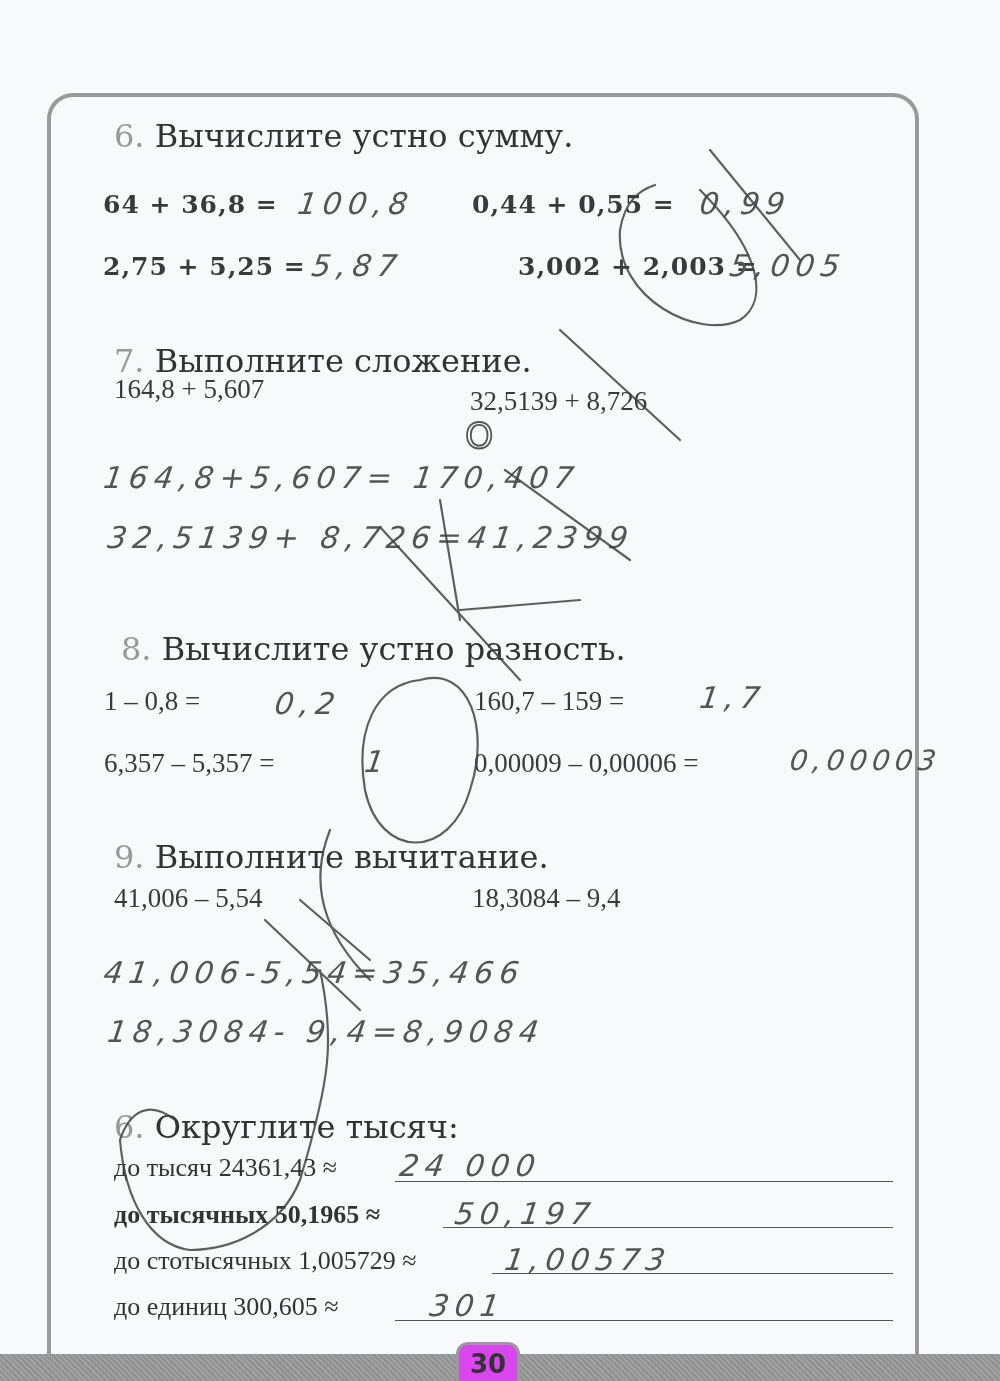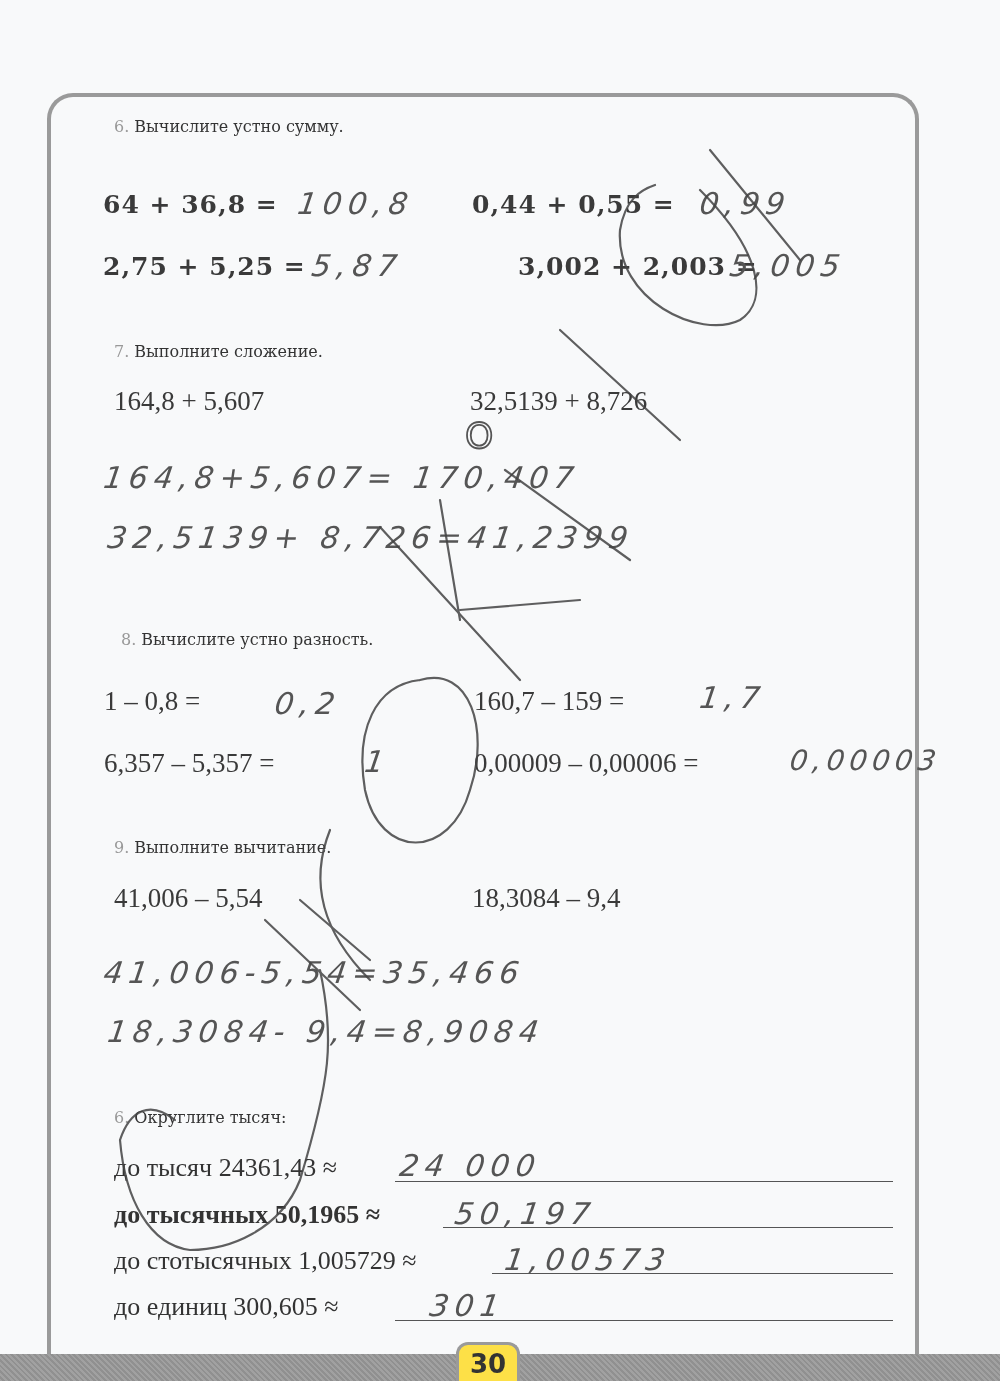"6. Вычислите устно сумму." .task-title { font-size: 16px -> 32px }
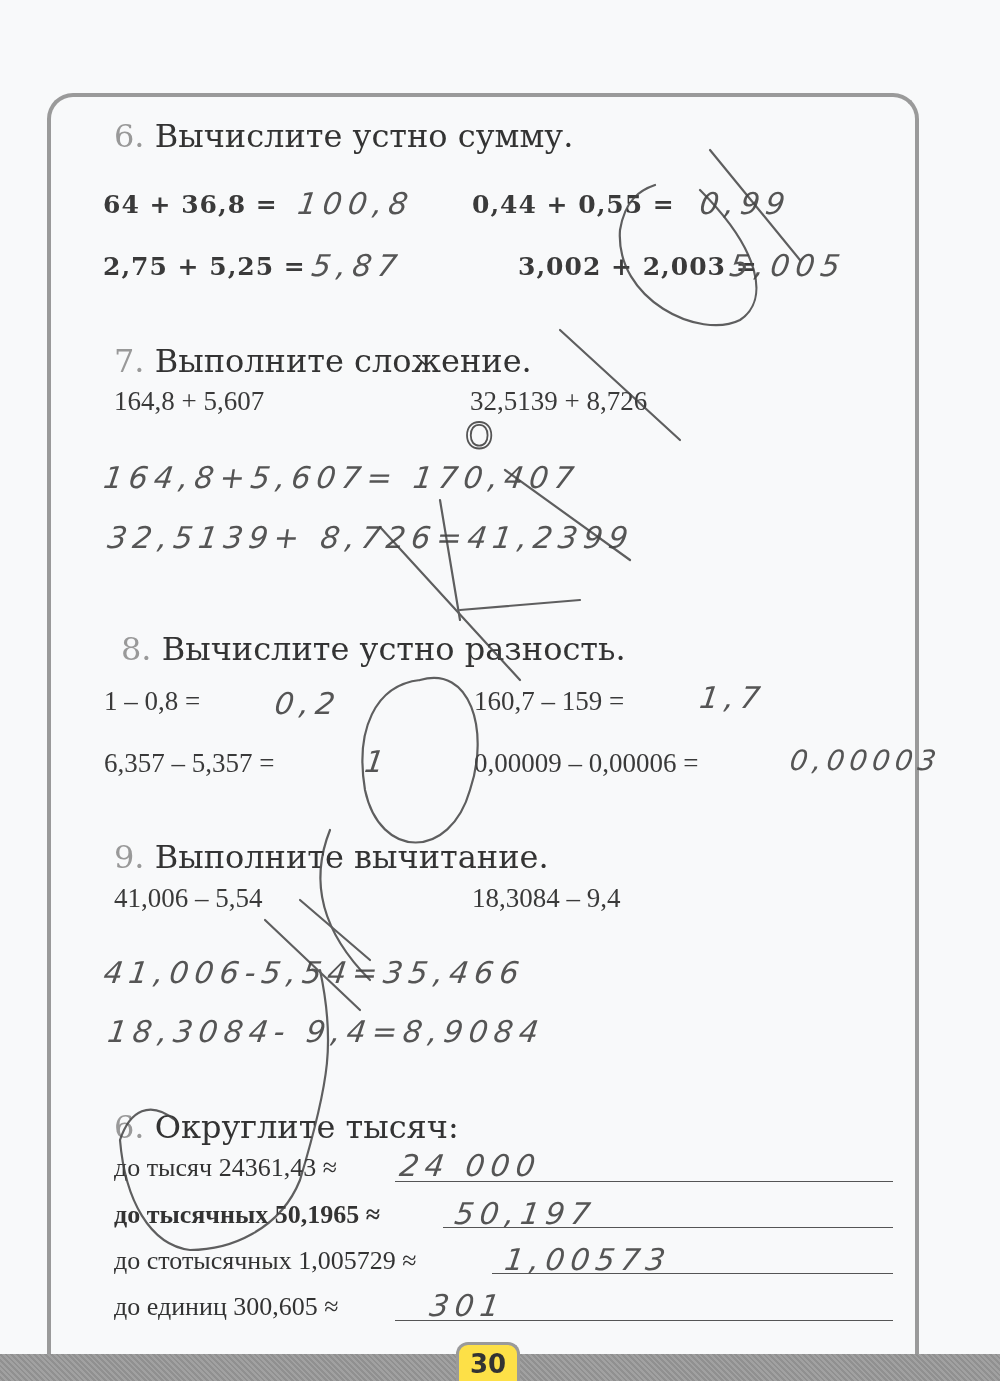"164,8 + 5,607" div.expr { top: 386px -> 374px }
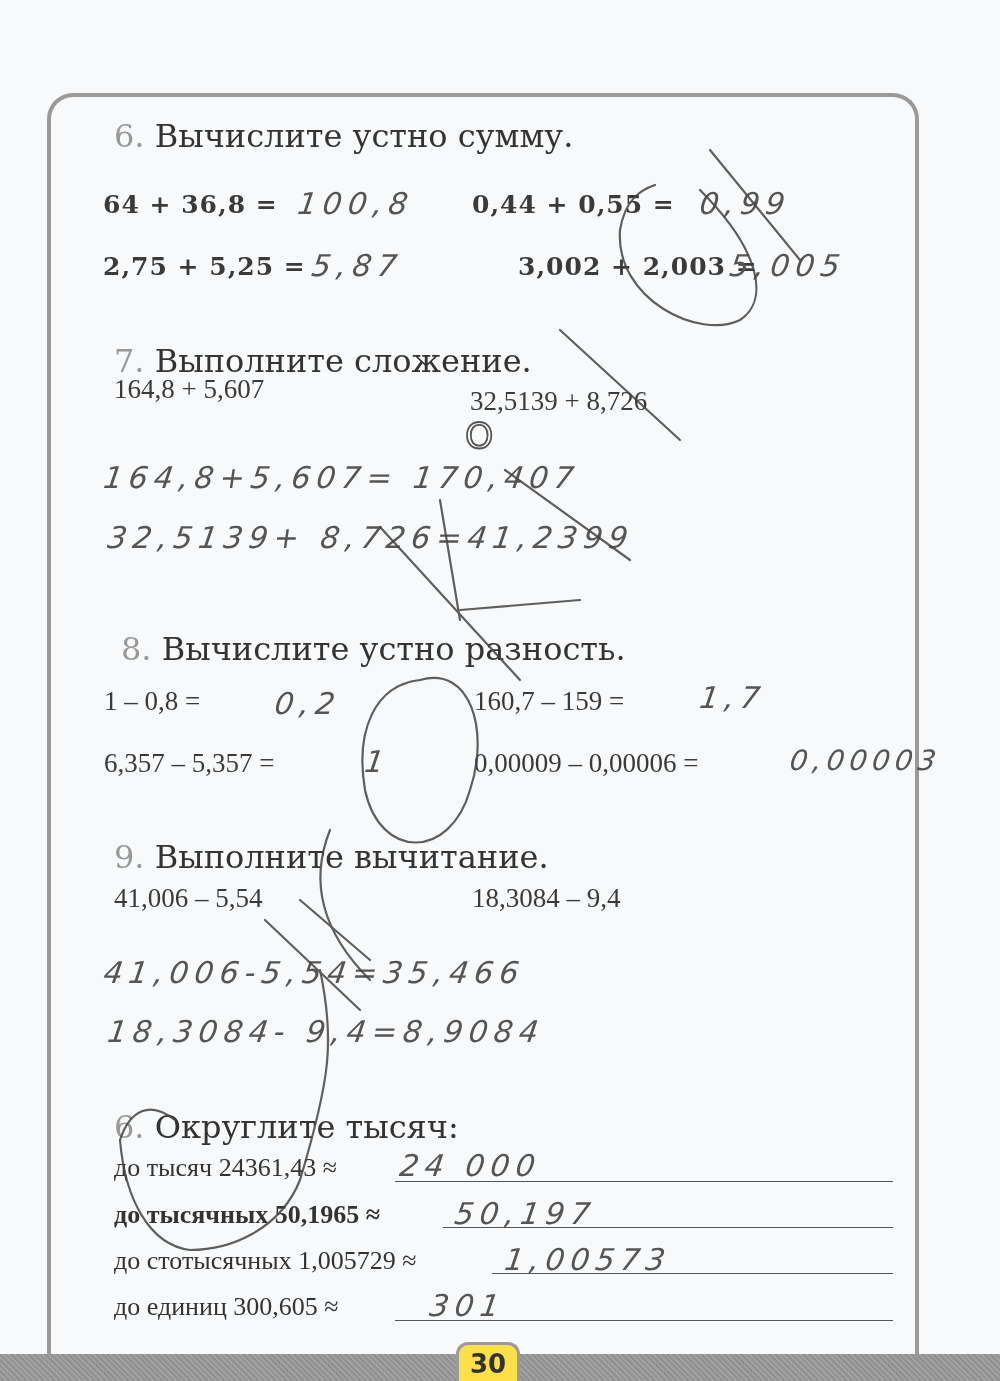"30" .page-tab { background: #fde047 -> #d946ef }
